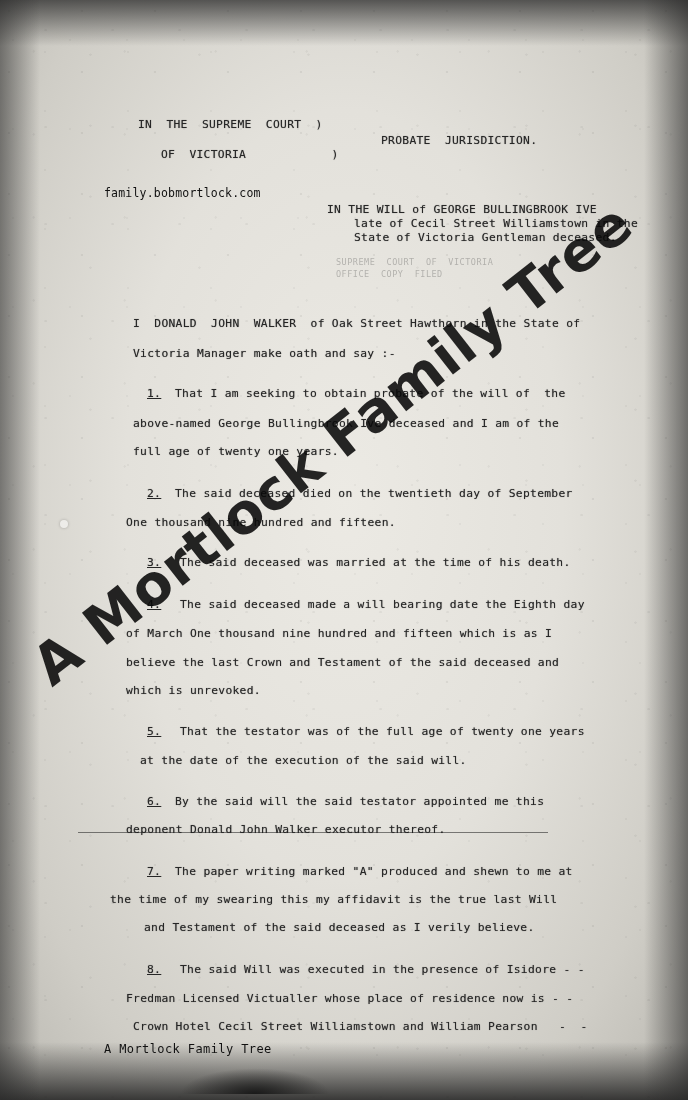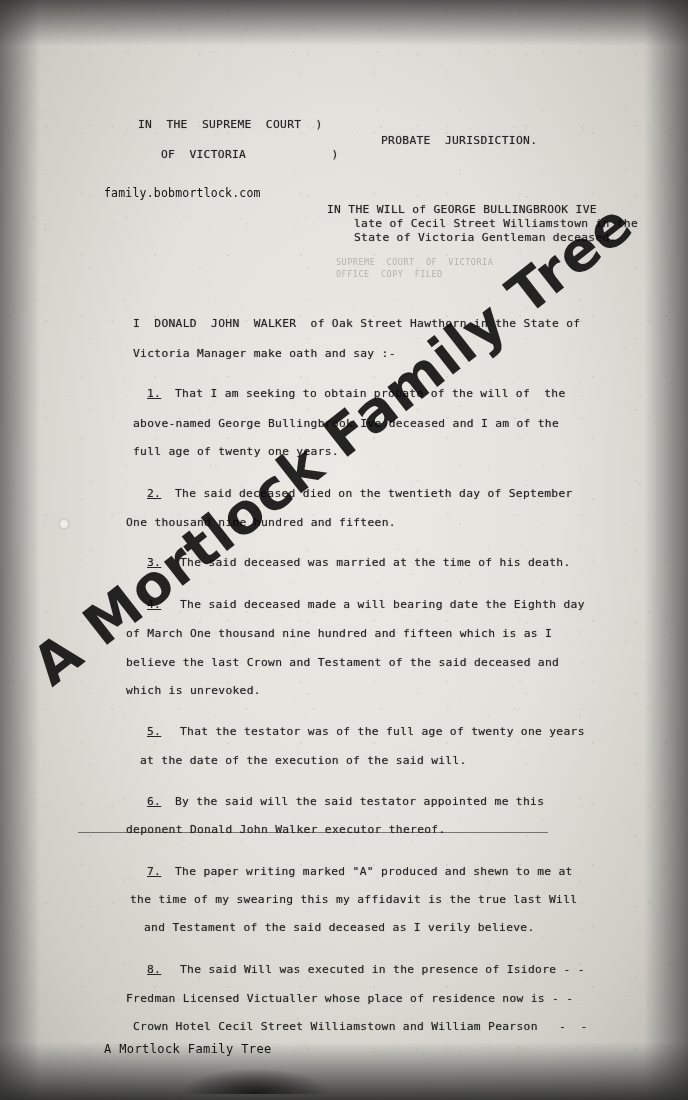"the time of my swearing" div.line { left: 130px -> 110px }
